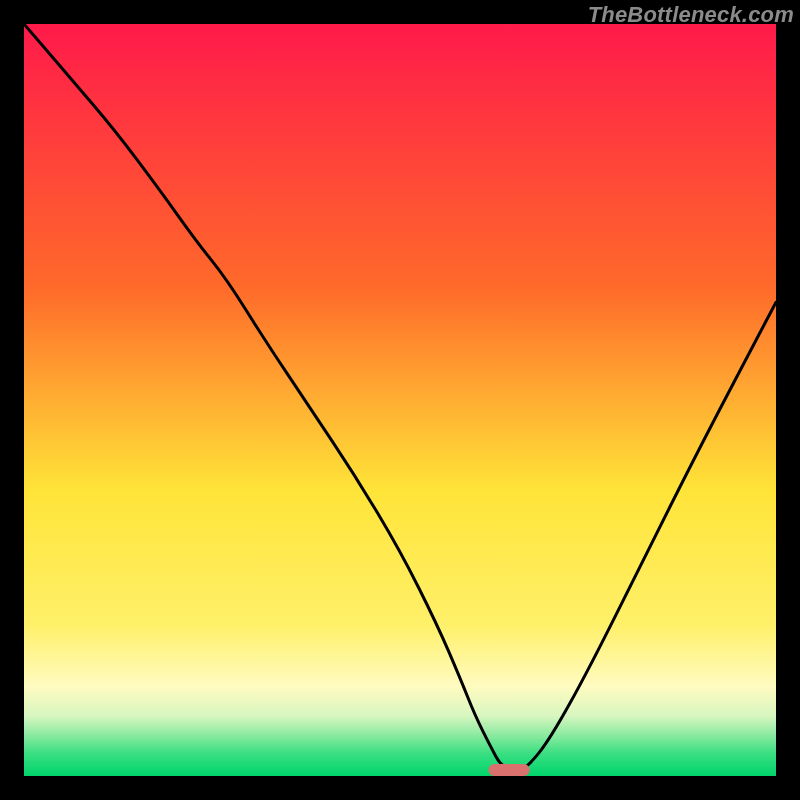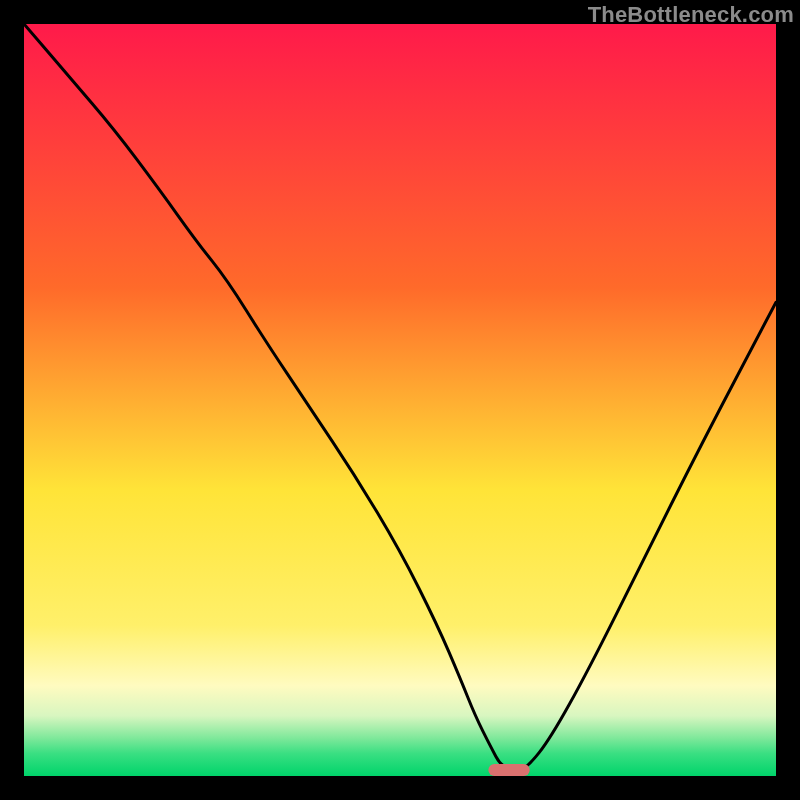"TheBottleneck.com" .watermark { font-style: none -> italic }
